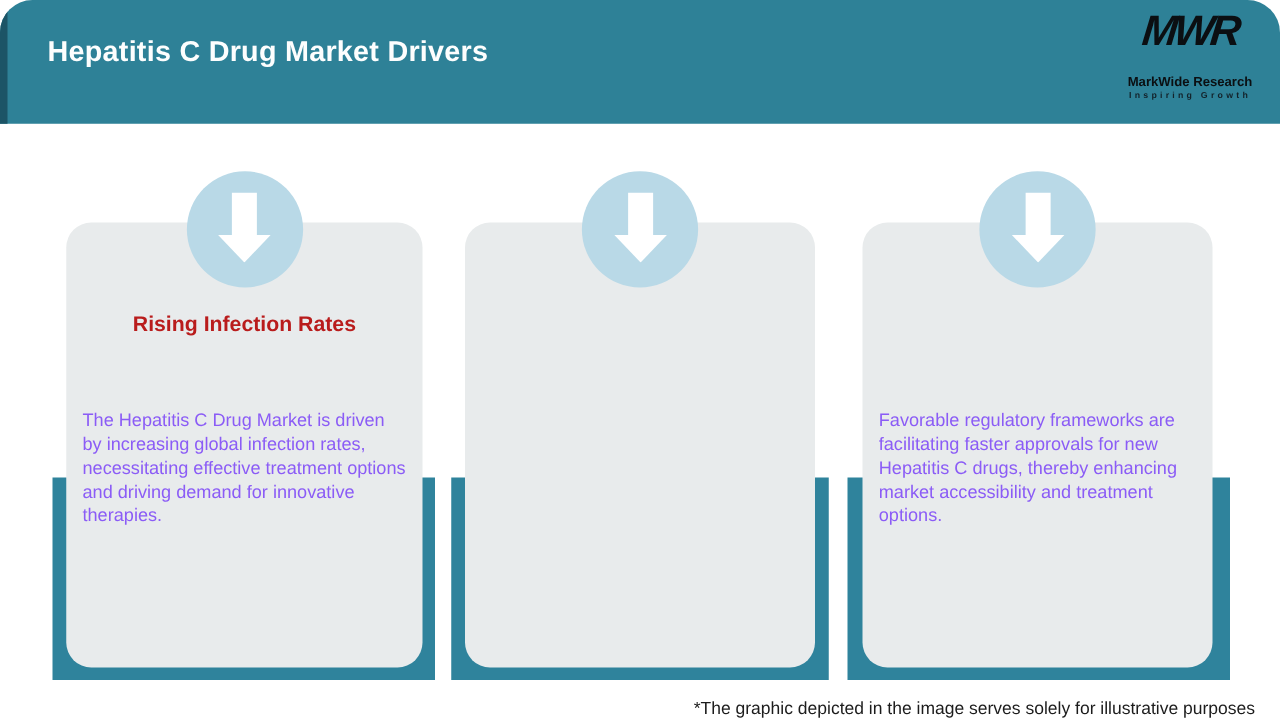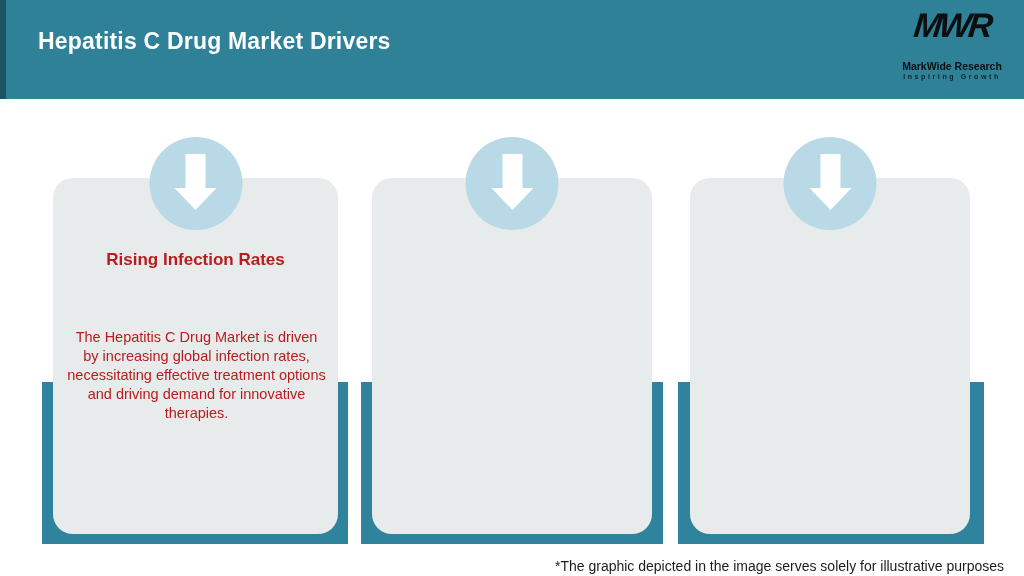"Hepatitis C Drug Market Drivers" .canvas { border-radius: none -> 26px }
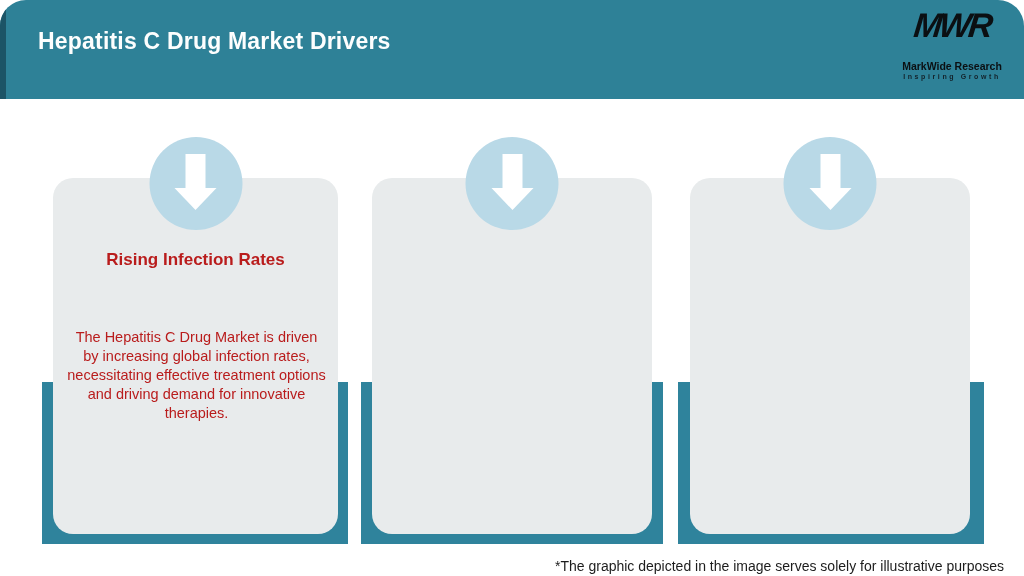"The Hepatitis C Drug Market" .card-body { color: #b91c1c -> #8b5cf6; text-align: center -> left }
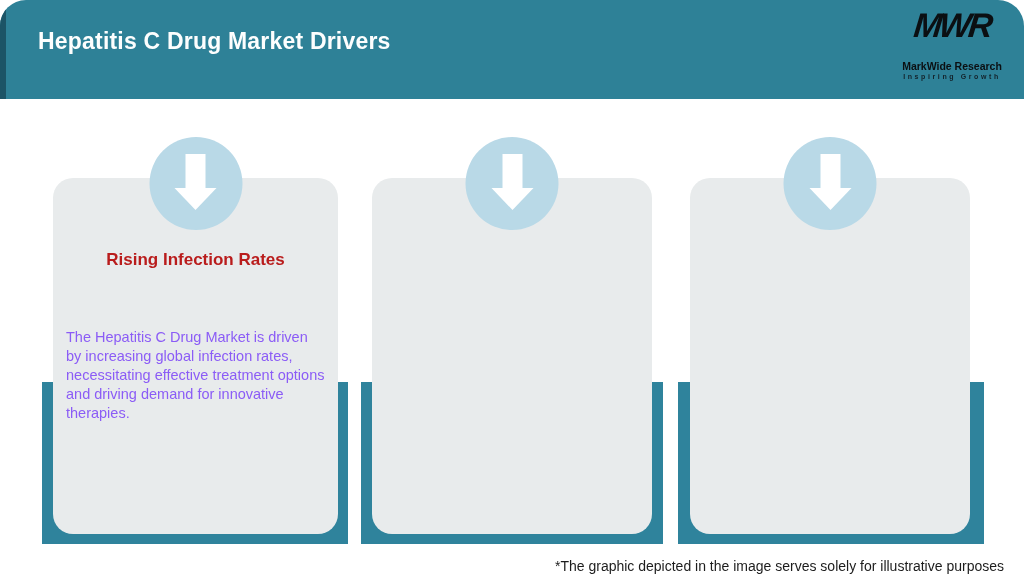"Favorable regulatory frameworks are" div.card-body { html: none -> <div>Favorable regulatory frameworks are facilitating faster approvals for new Hepatitis C drugs, thereby enhancing market accessibility and treatment options.</div> }
